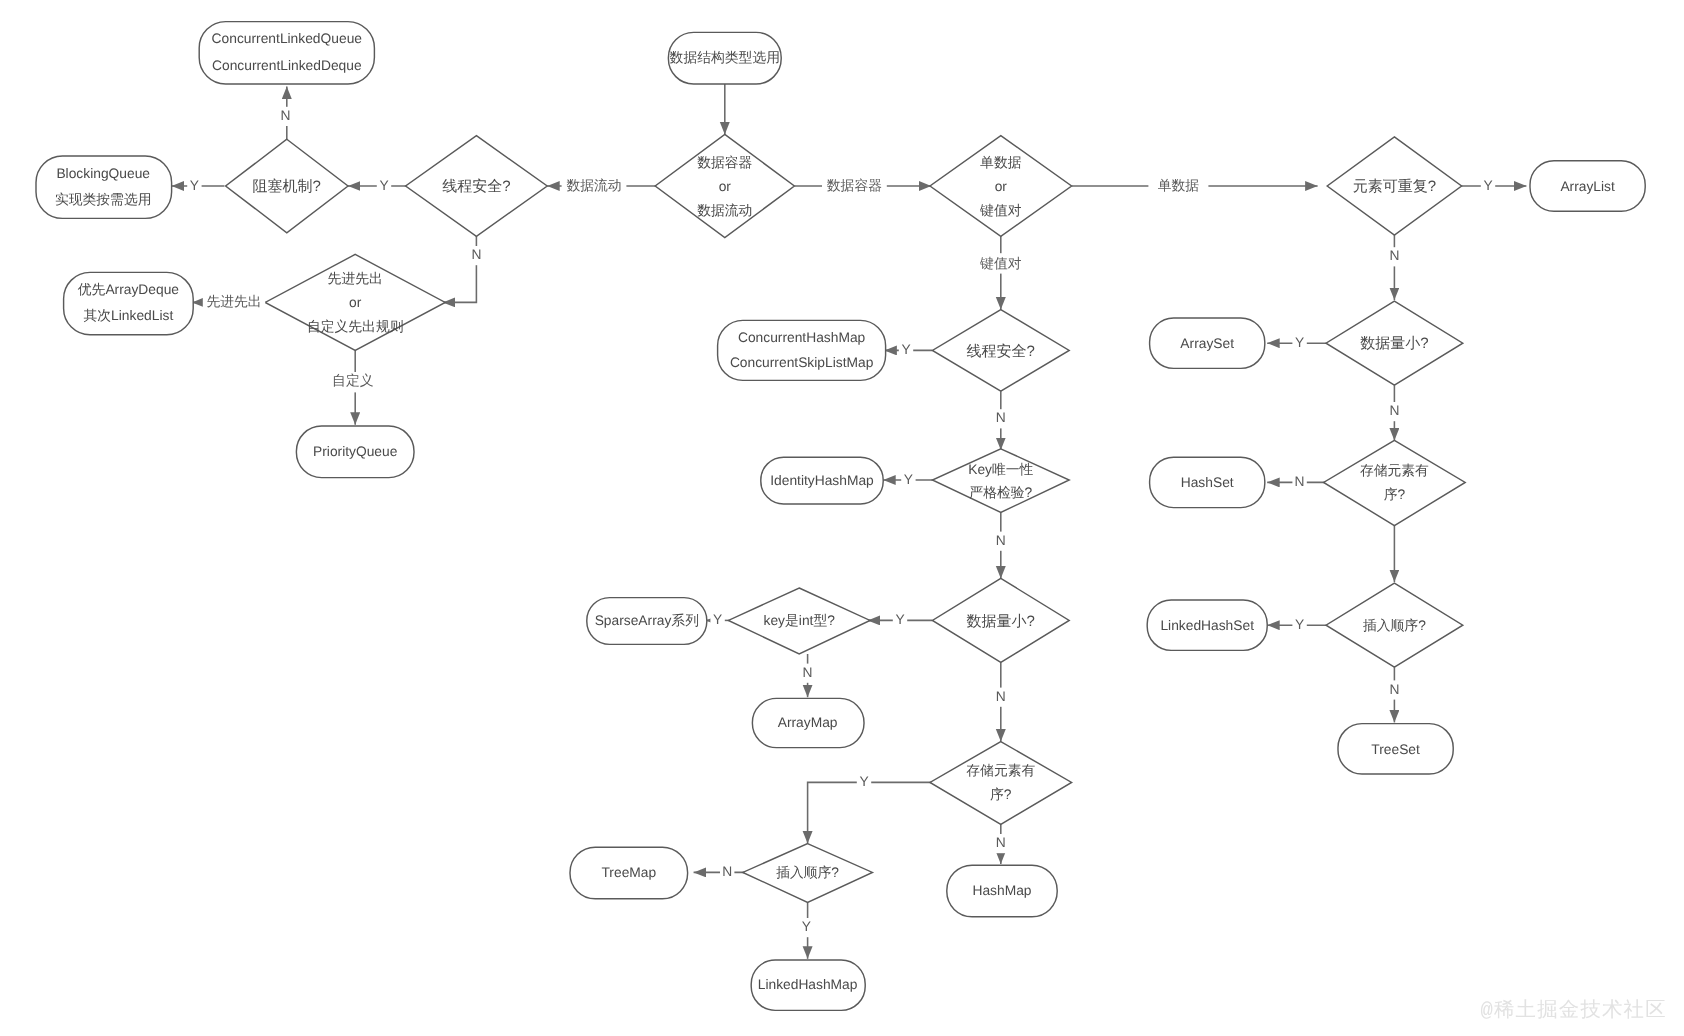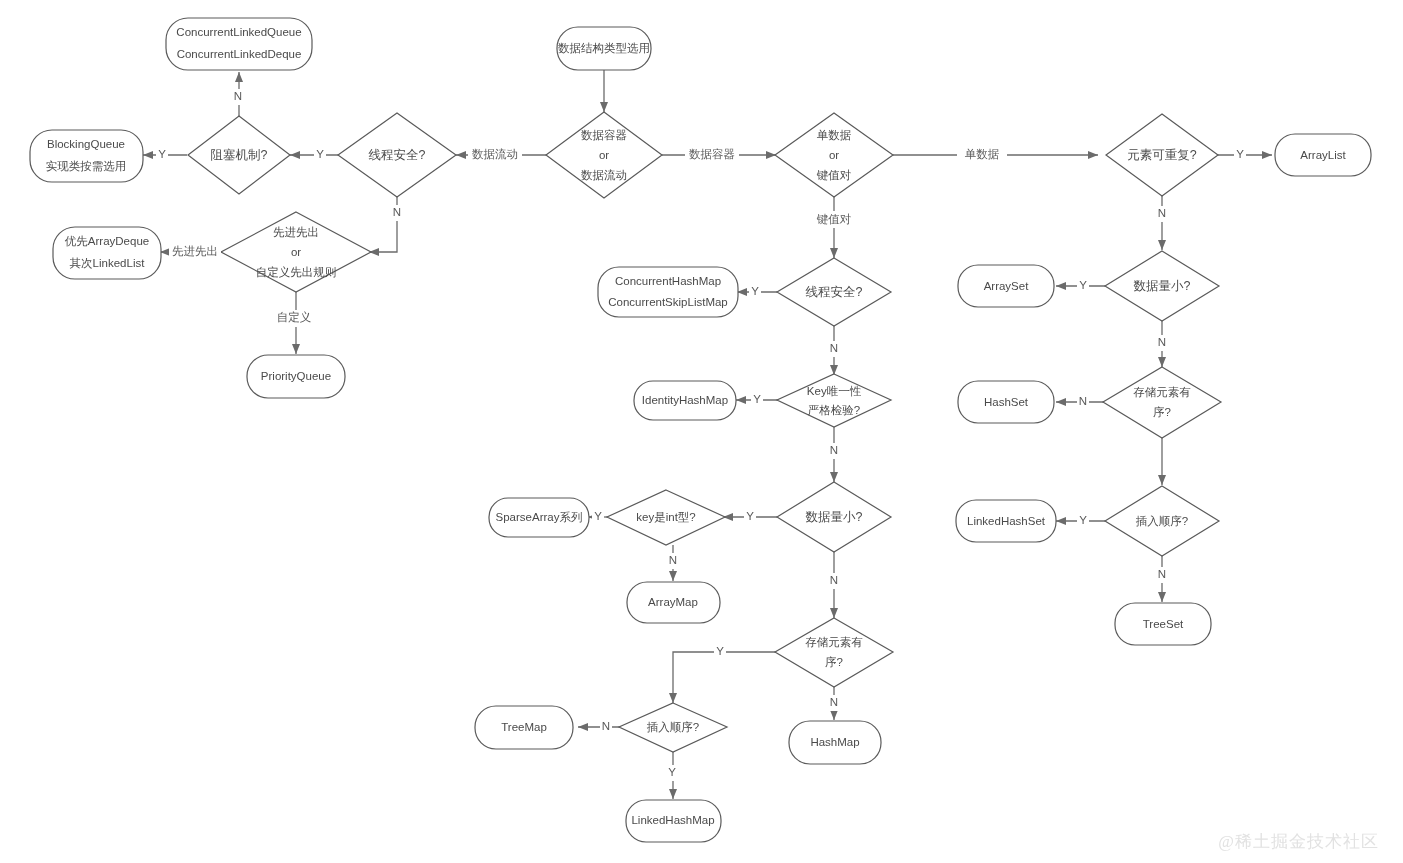"@稀土掘金技术社区" .watermark { font-family: Liberation Serif, serif -> Liberation Mono, monospace; right: 24px -> 14px }
